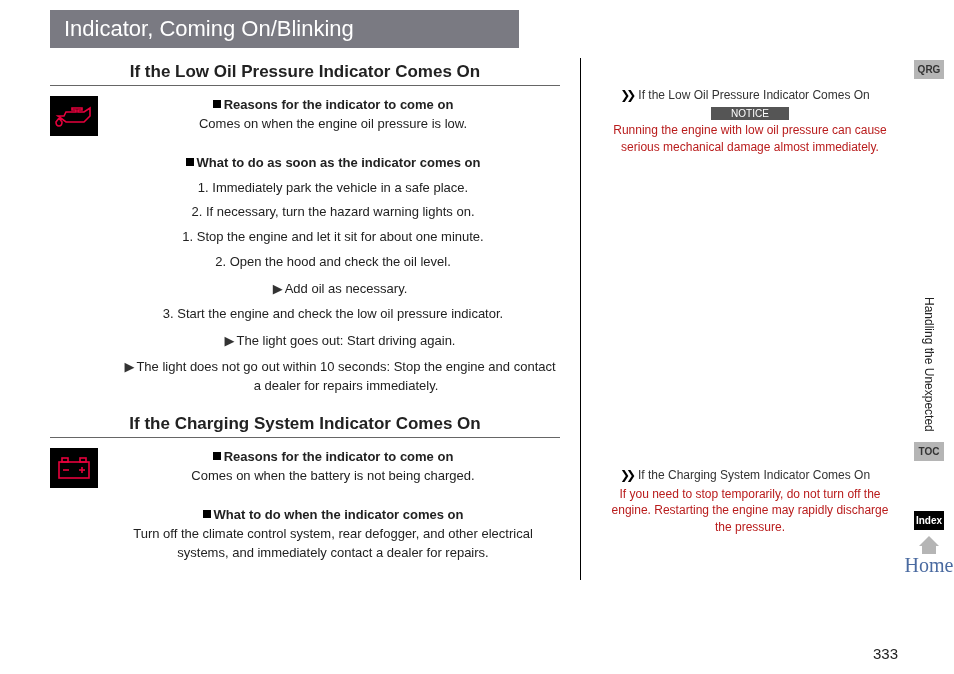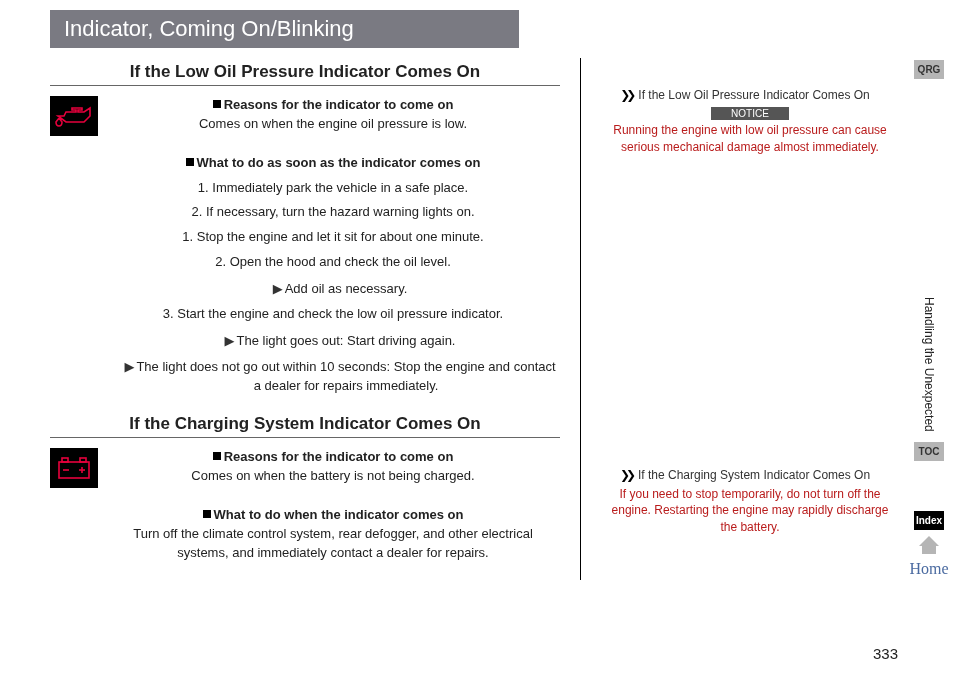"If you need to stop" div.side-body { text: battery -> pressure }
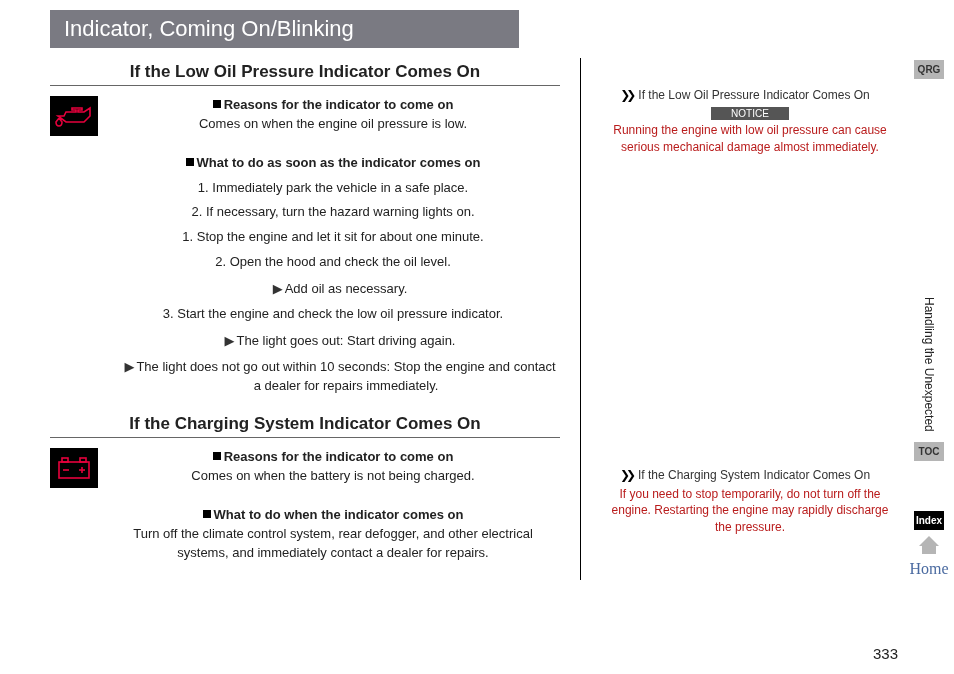"Home" .home-ic { font-size: 16px -> 20px; margin-top: 6px -> 0 }
